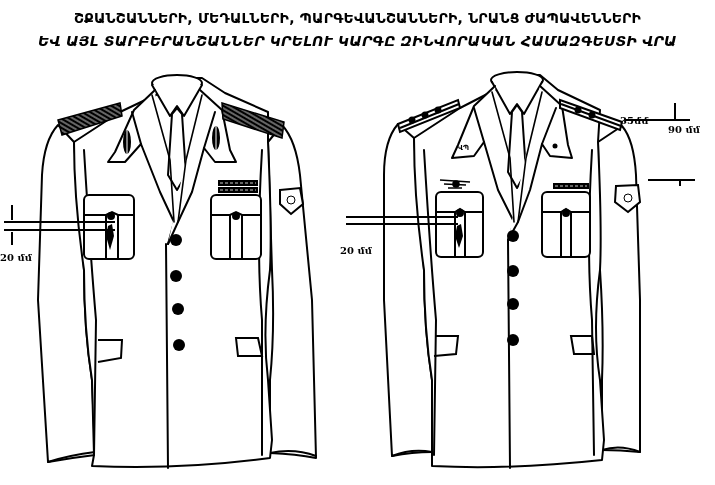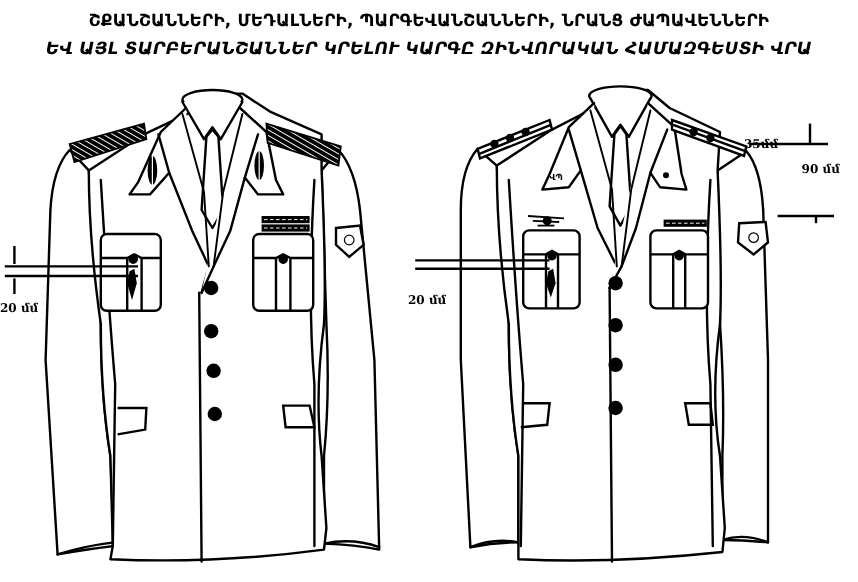"90 մմ" div.lbl { top: 136px -> 124px }
